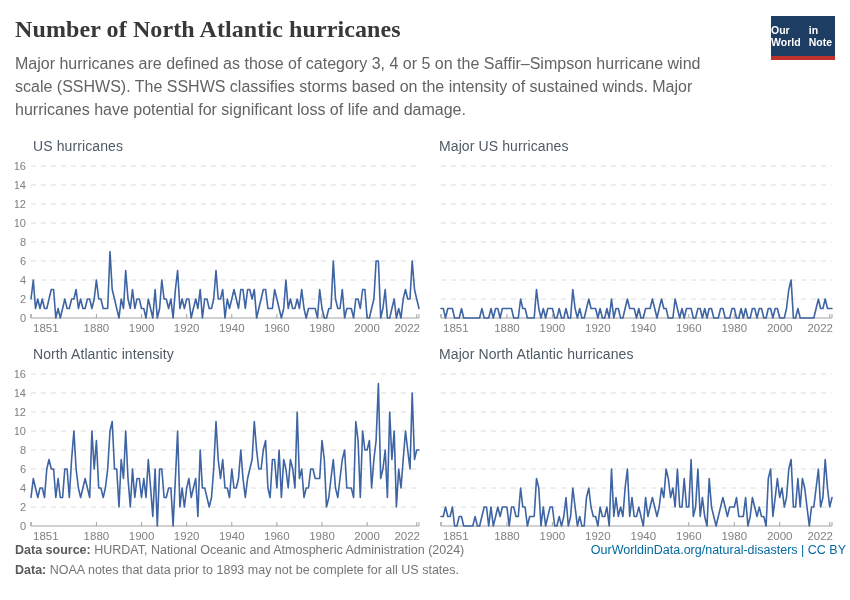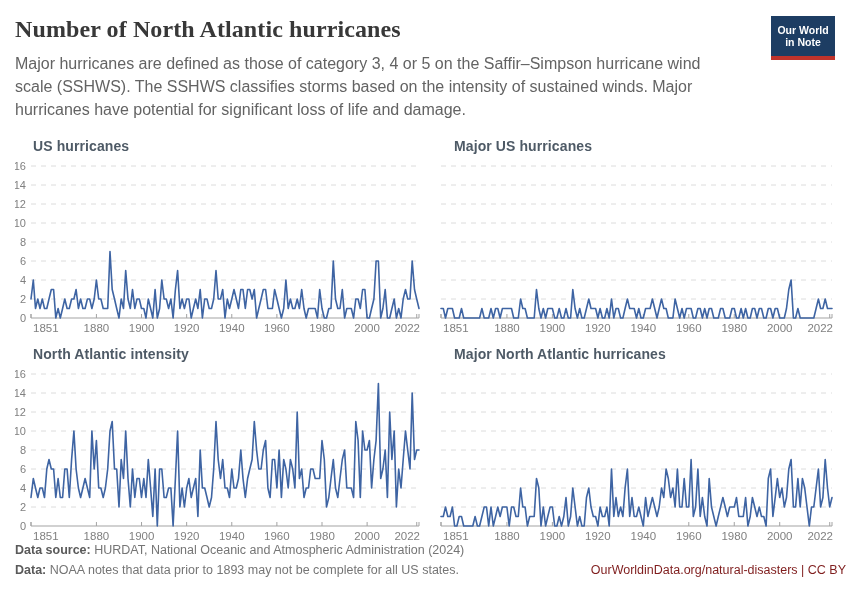"Our World" .owid-logo { flex-direction: column -> row }
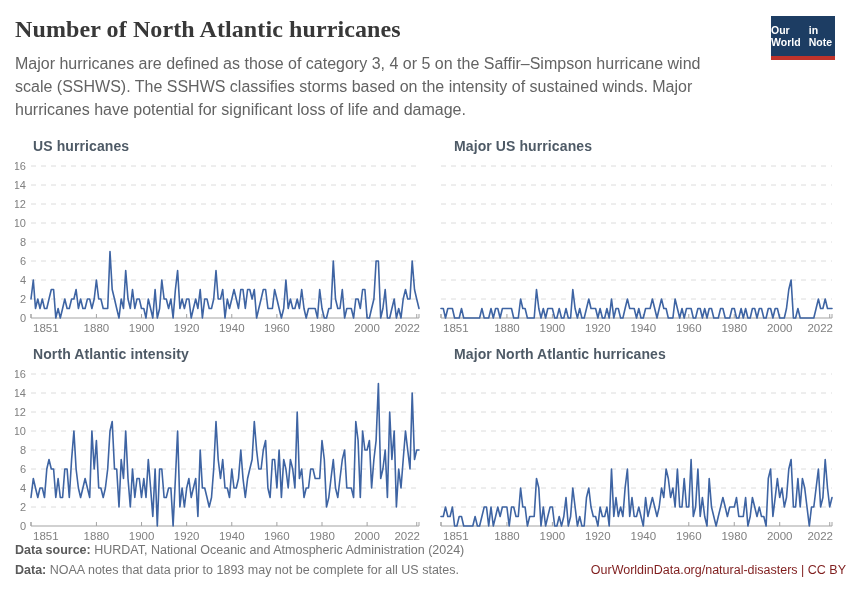"US hurricanes" .panel h2 { font-weight: 700 -> 400 }
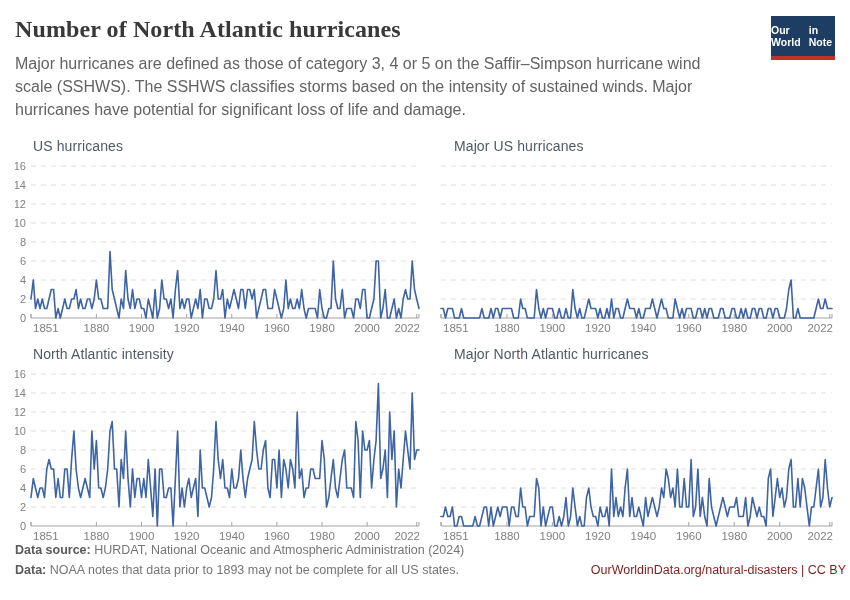"Major US hurricanes" .panel.right h2 { margin-left: 25px -> 10px }
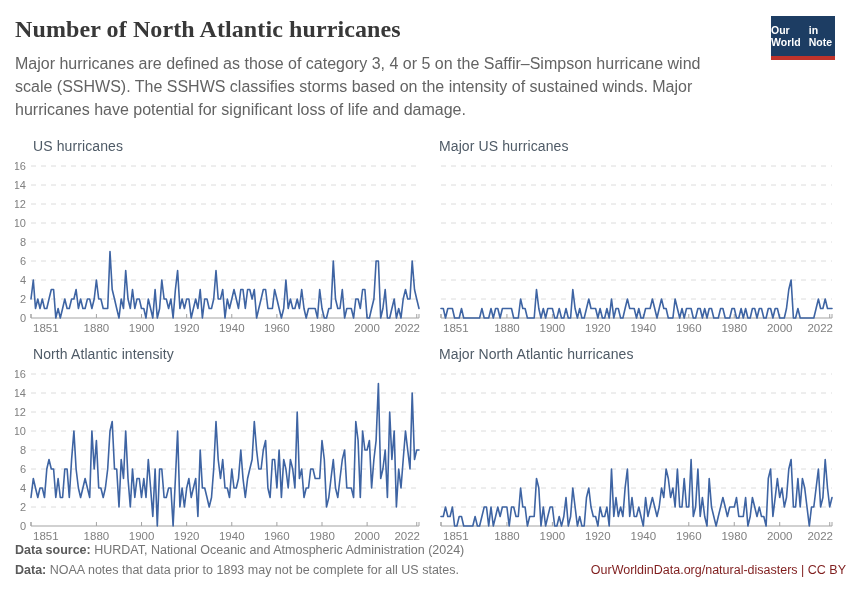"Data source: HURDAT, National Oceanic" .footer { align-items: flex-end -> flex-start }
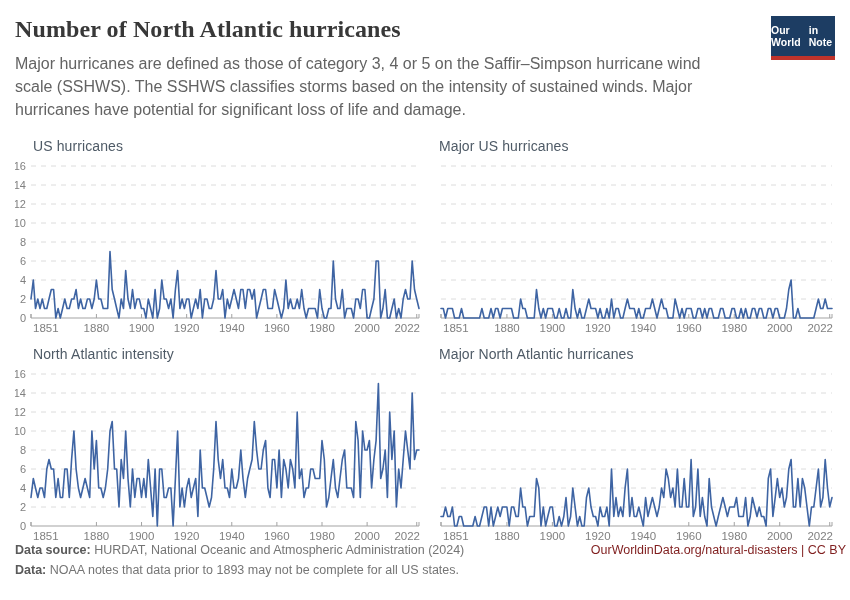"OurWorldinData.org/natural-disasters |" .foot-right { color: #7f1d1d -> #0369a1 }
